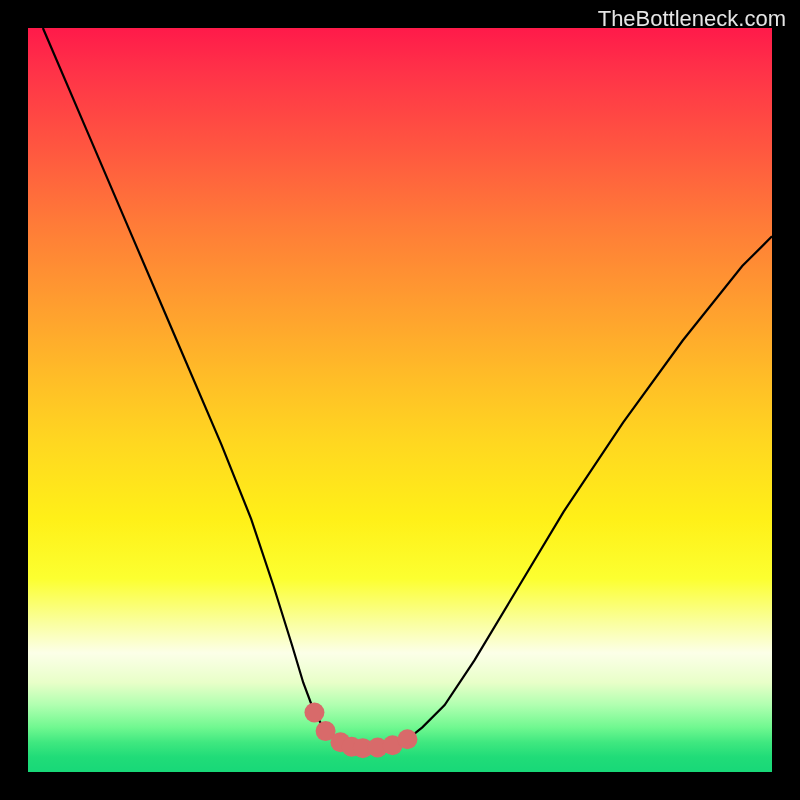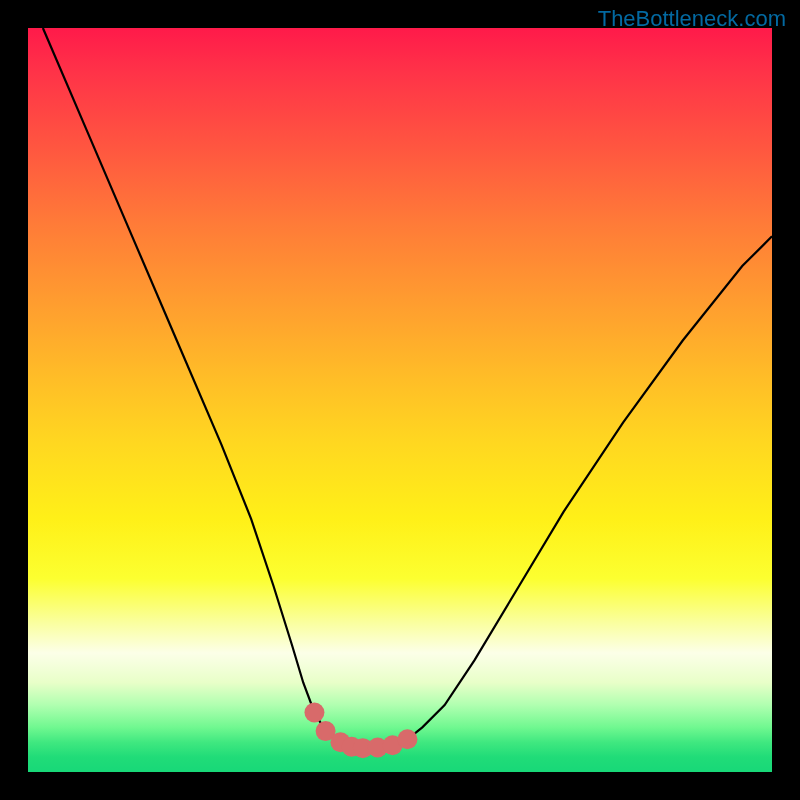"TheBottleneck.com" .watermark { color: #0369a1 -> #e5e5e5 }
